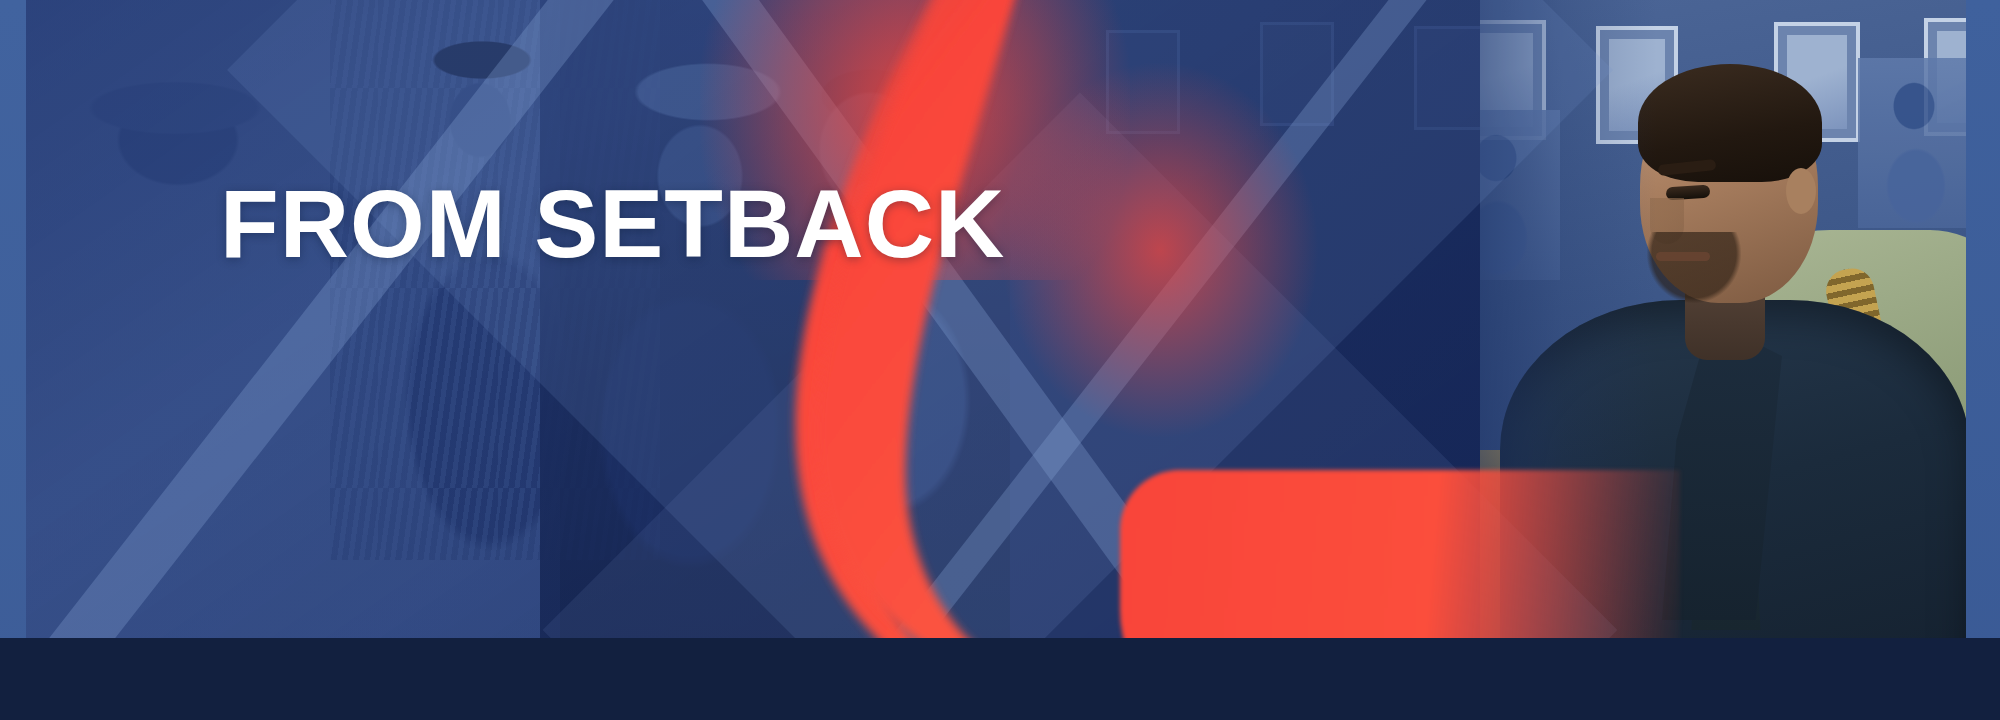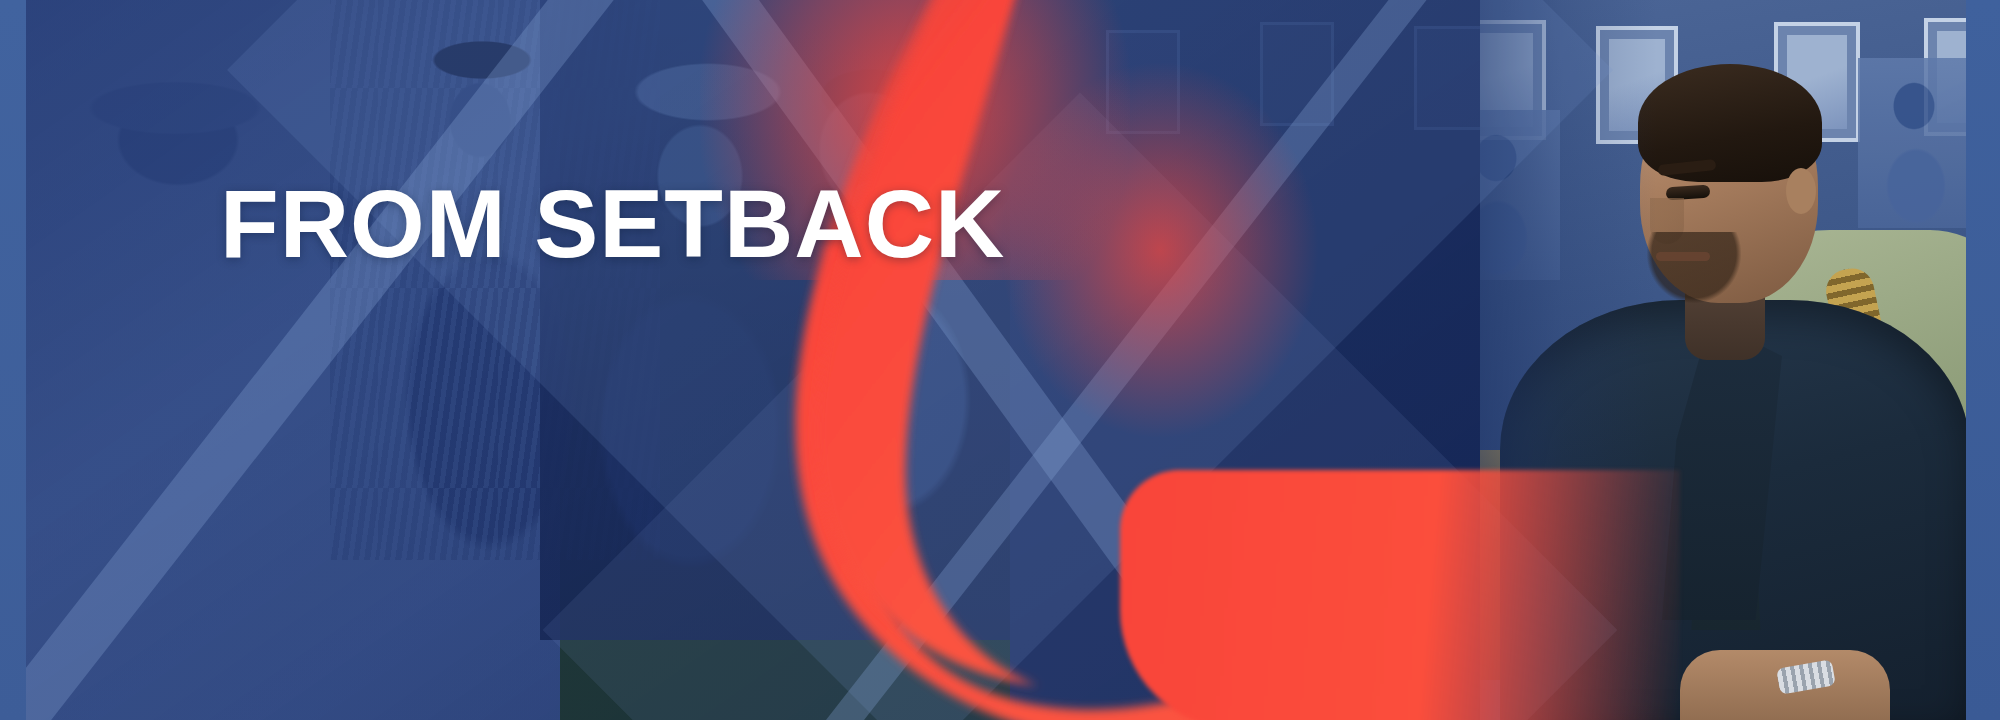"FROM SETBACK" #banner { background: #4d7c0f -> #000000; height: 720px -> 638px }
